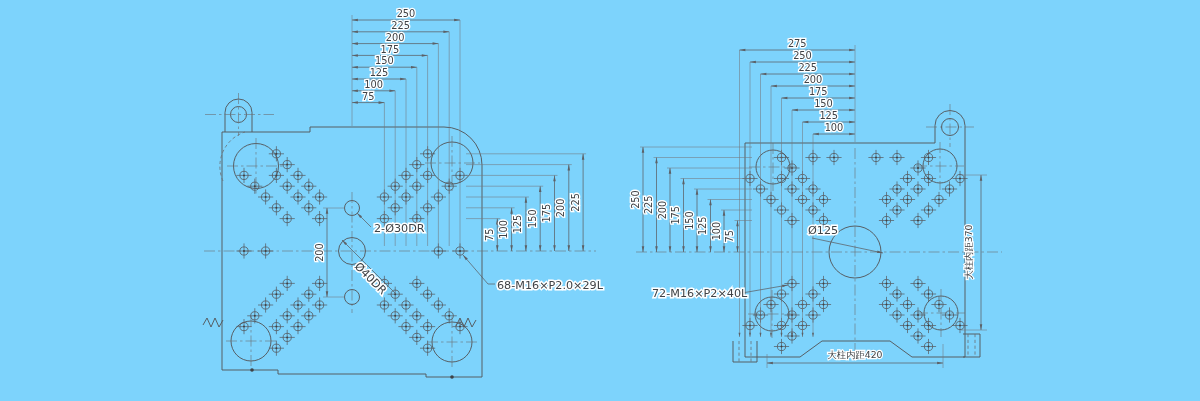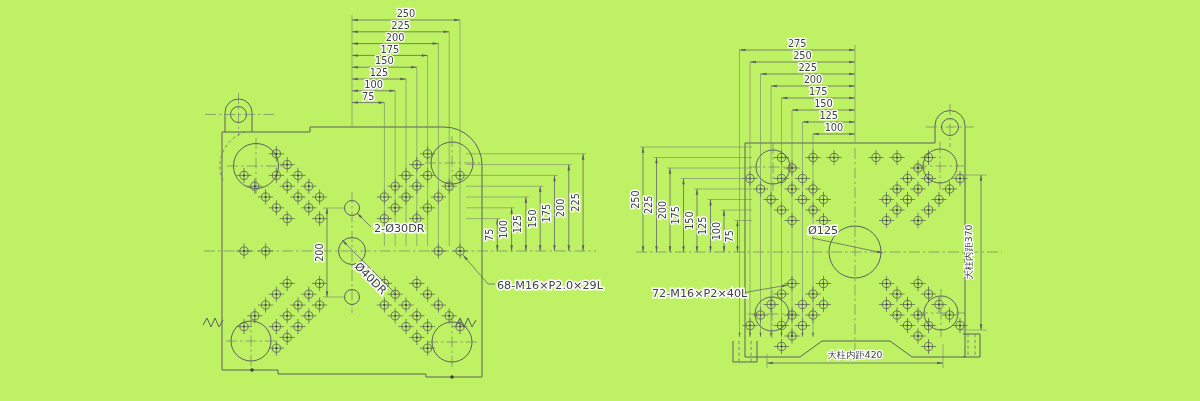"250" .canvas { background: #bef264 -> #7dd3fc }
